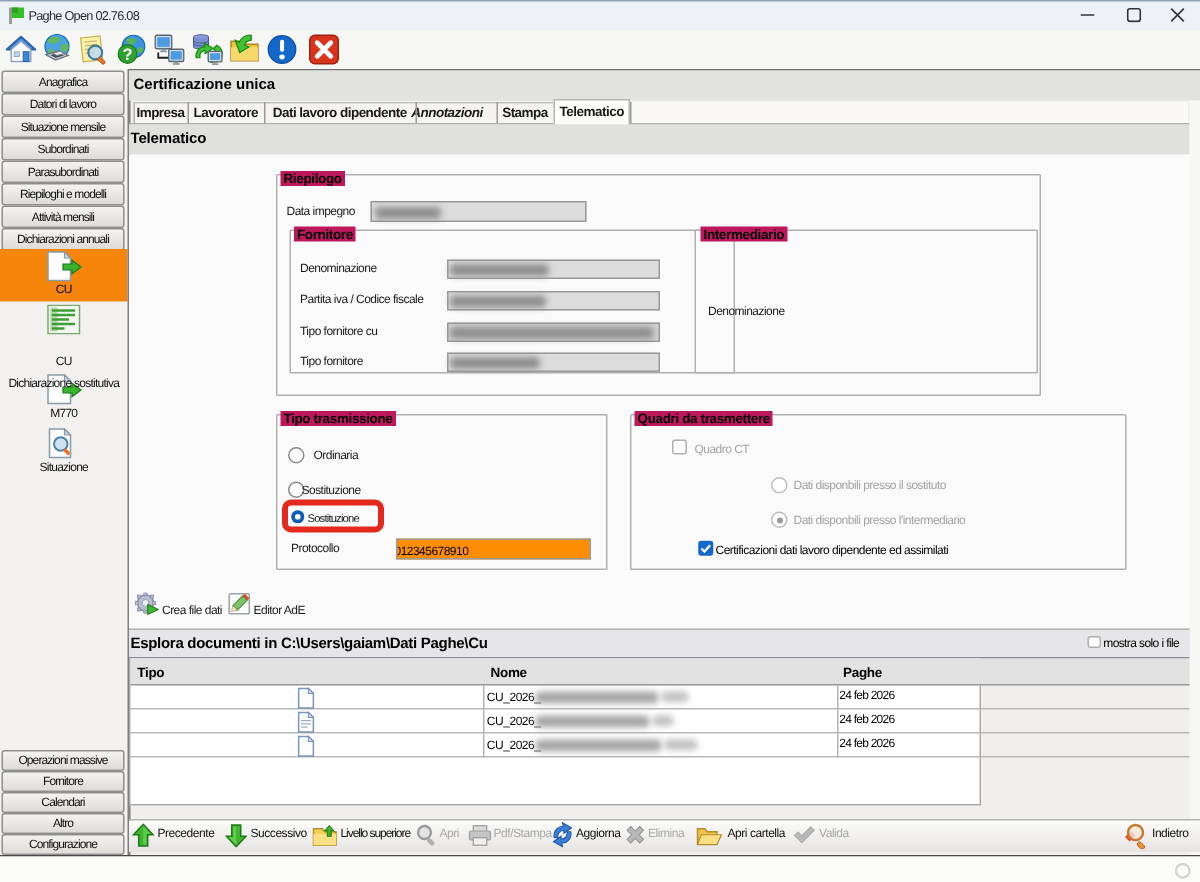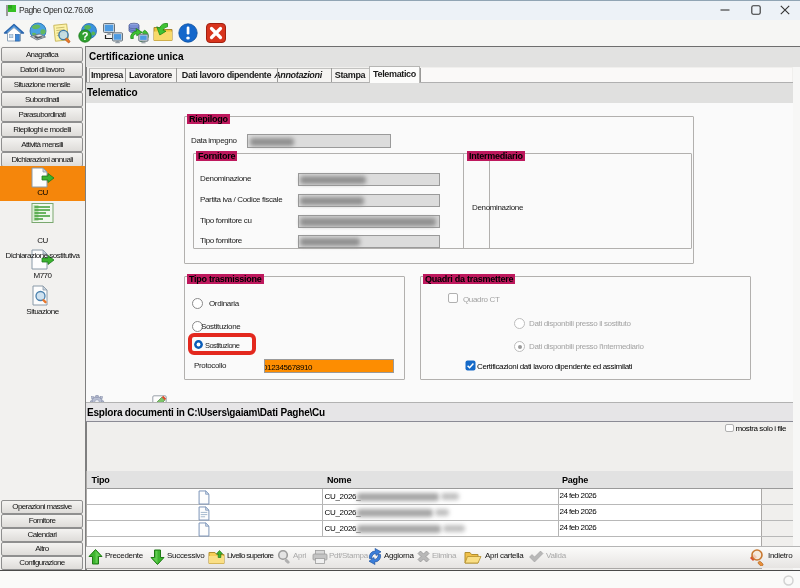"Esplora documenti in C:\Users\gaiam\Dati" #espbar { top: 402px -> 419px }
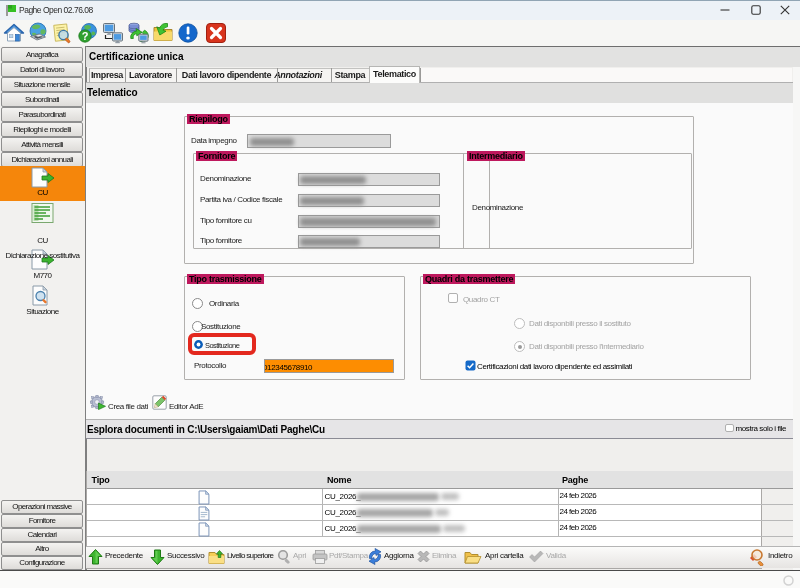"Tipo" #table { margin-top: 32px -> none; width: 676px -> 568px }
